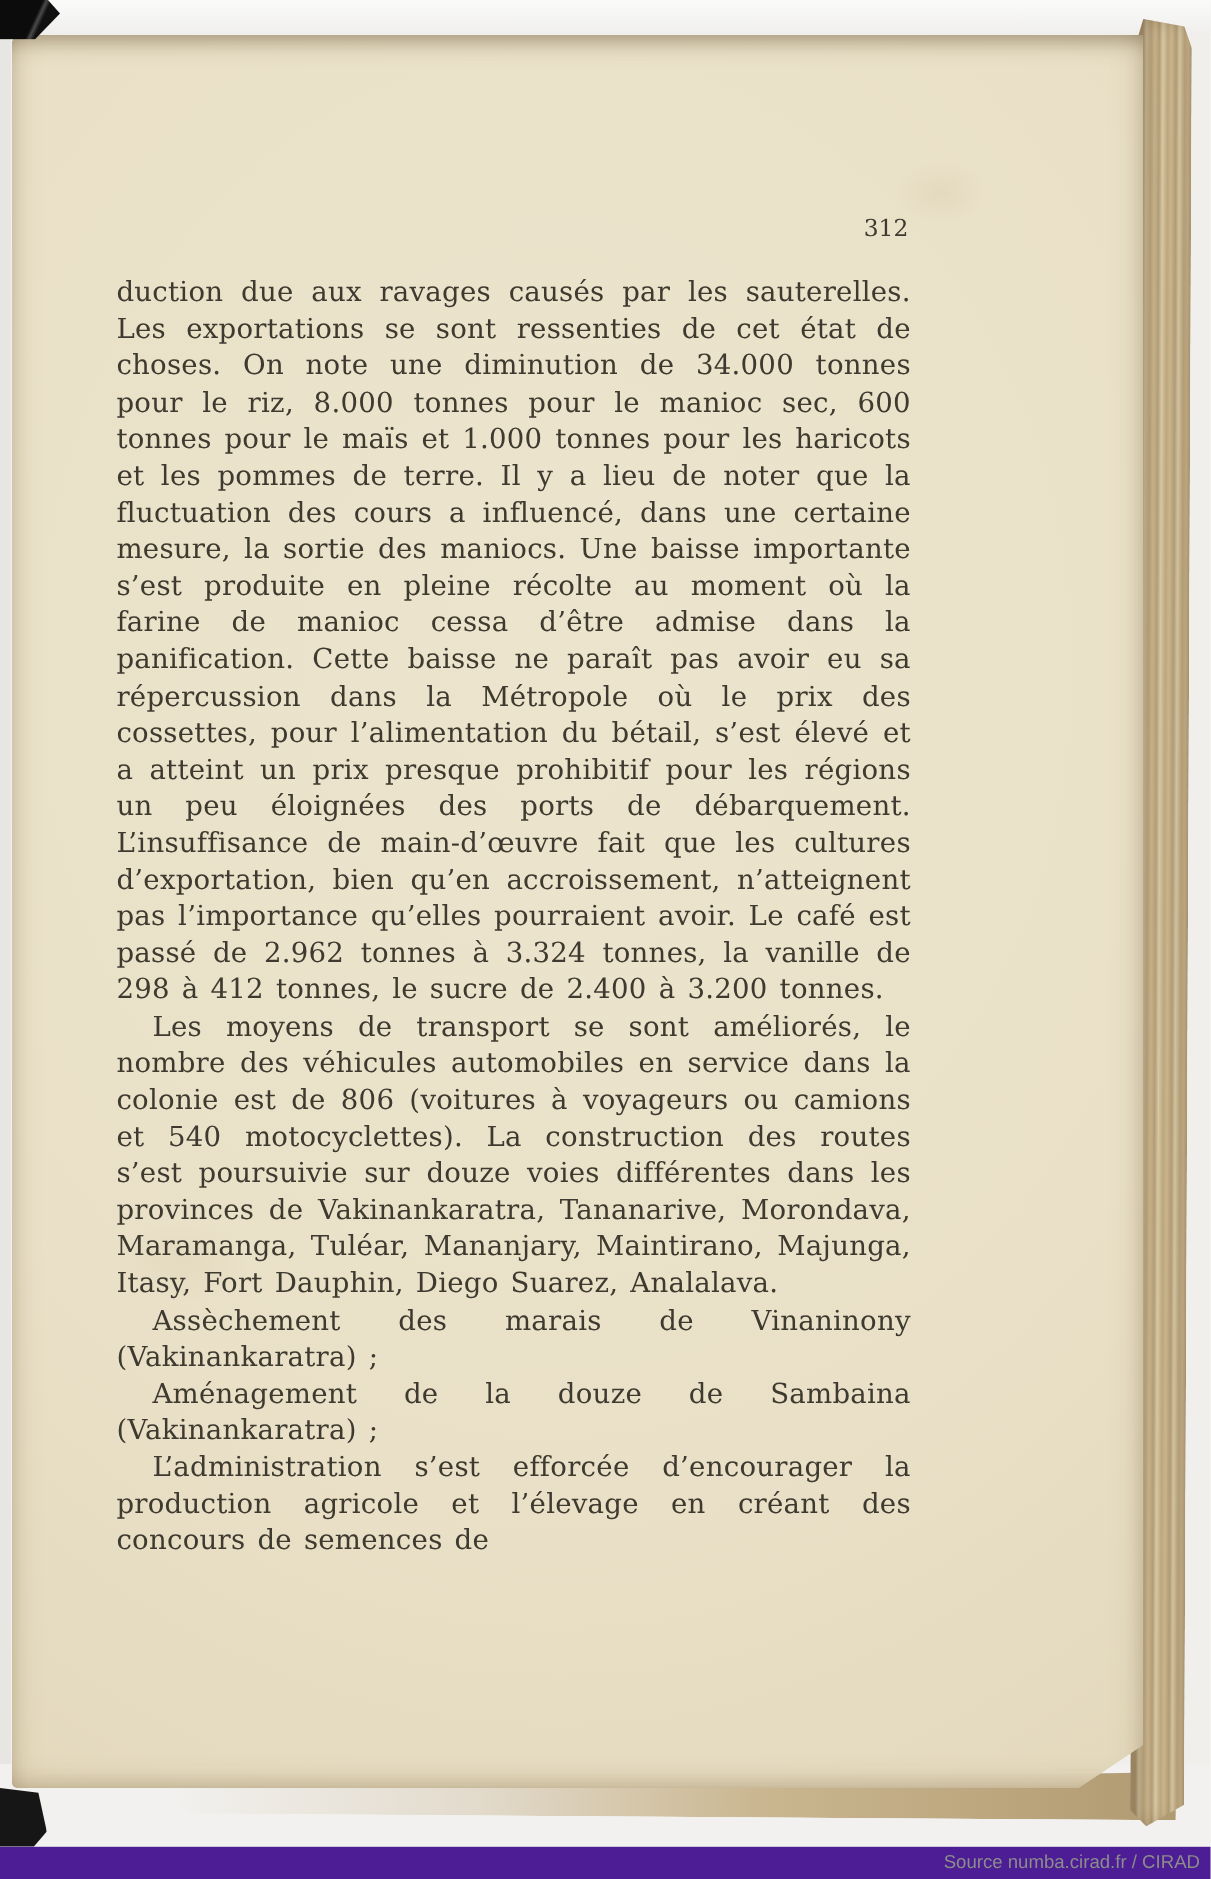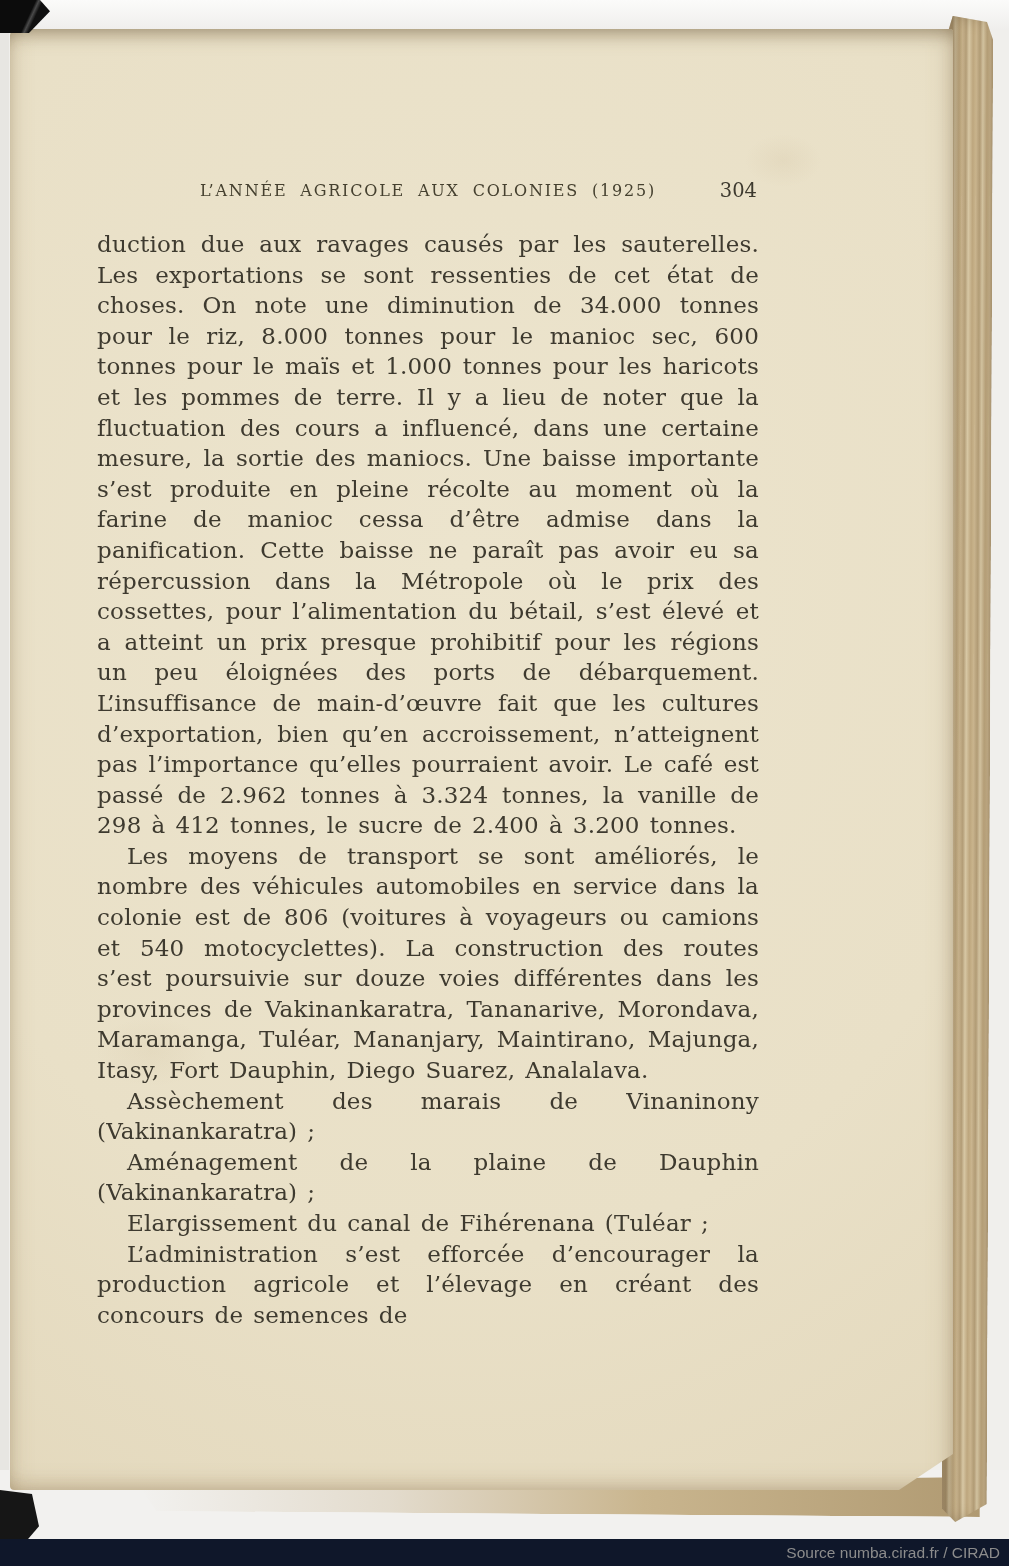"L’ANNÉE AGRICOLE AUX COLONIES (1925)" div.running-title { html: <div>L’ANNÉE AGRICOLE AUX COLONIES (1925)</div> -> none }
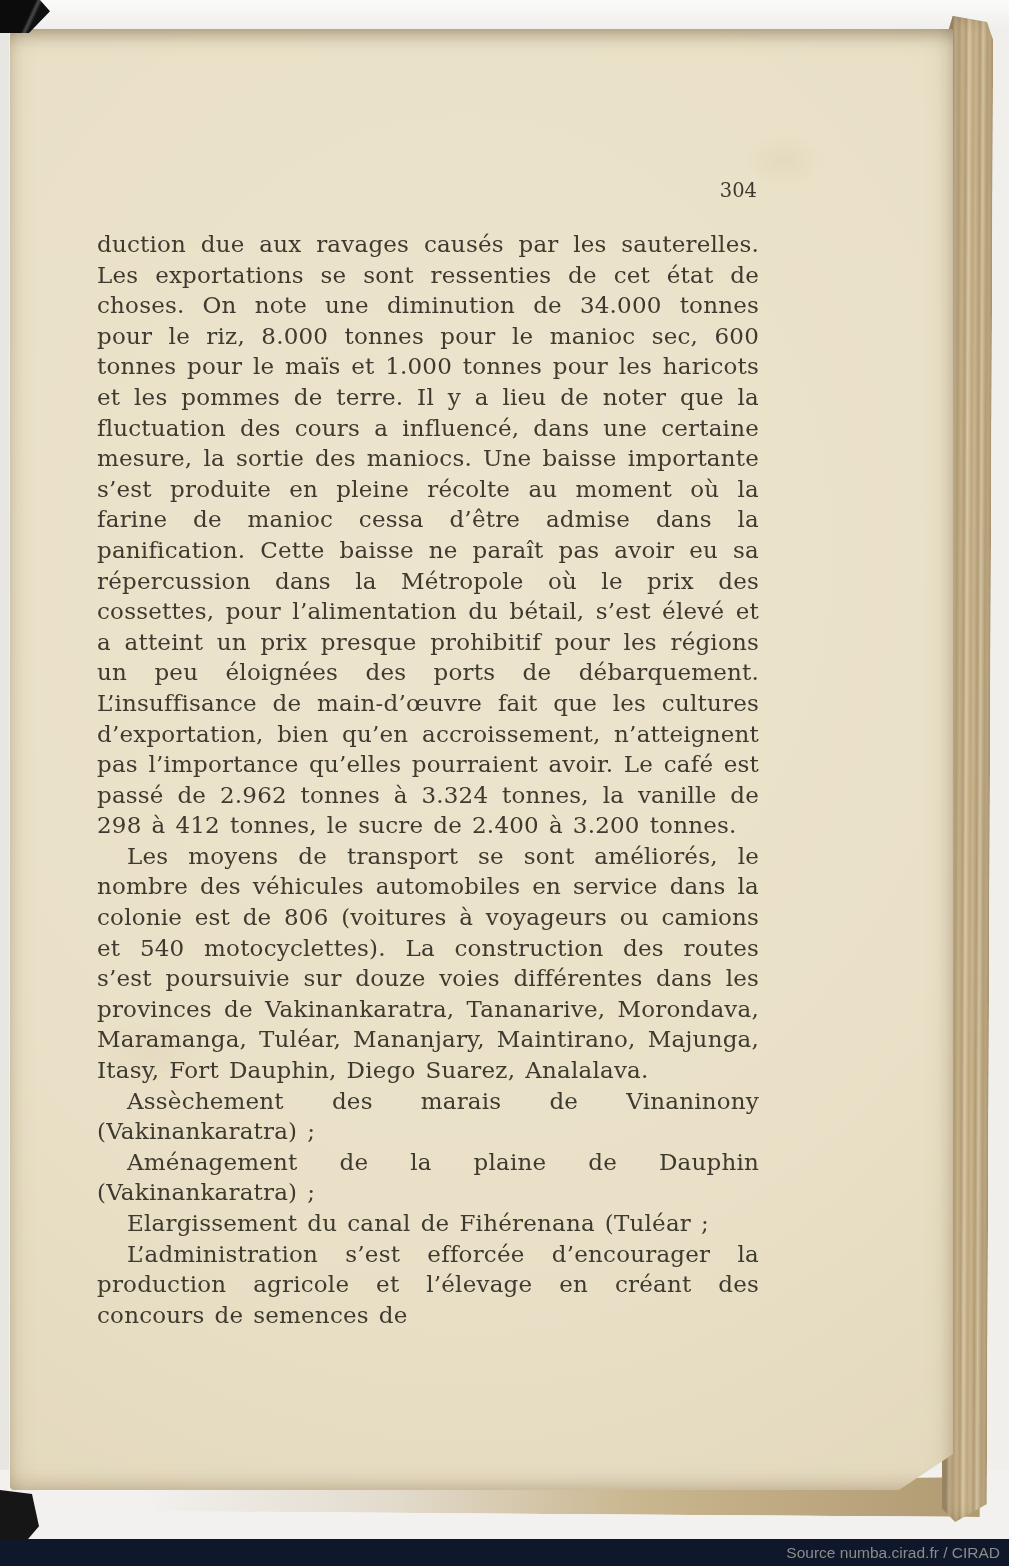"304" div.page-number { text: 304 -> 312 }
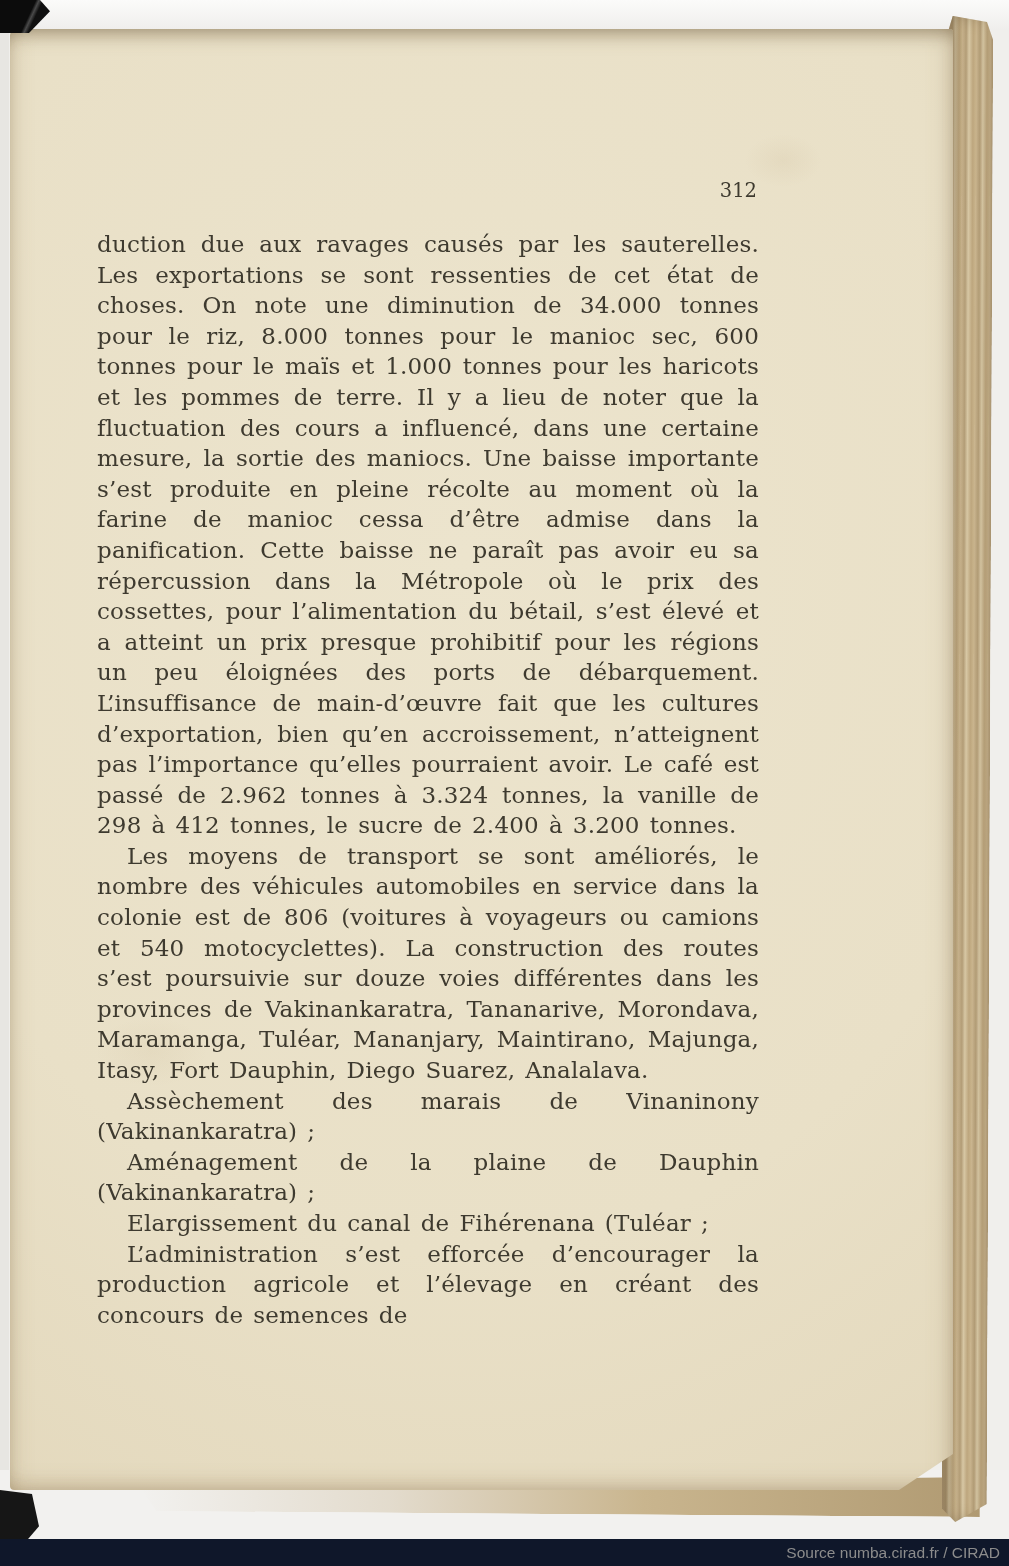"Aménagement de la plaine de" p.indent { text: plaine de Dauphin -> douze de Sambaina }
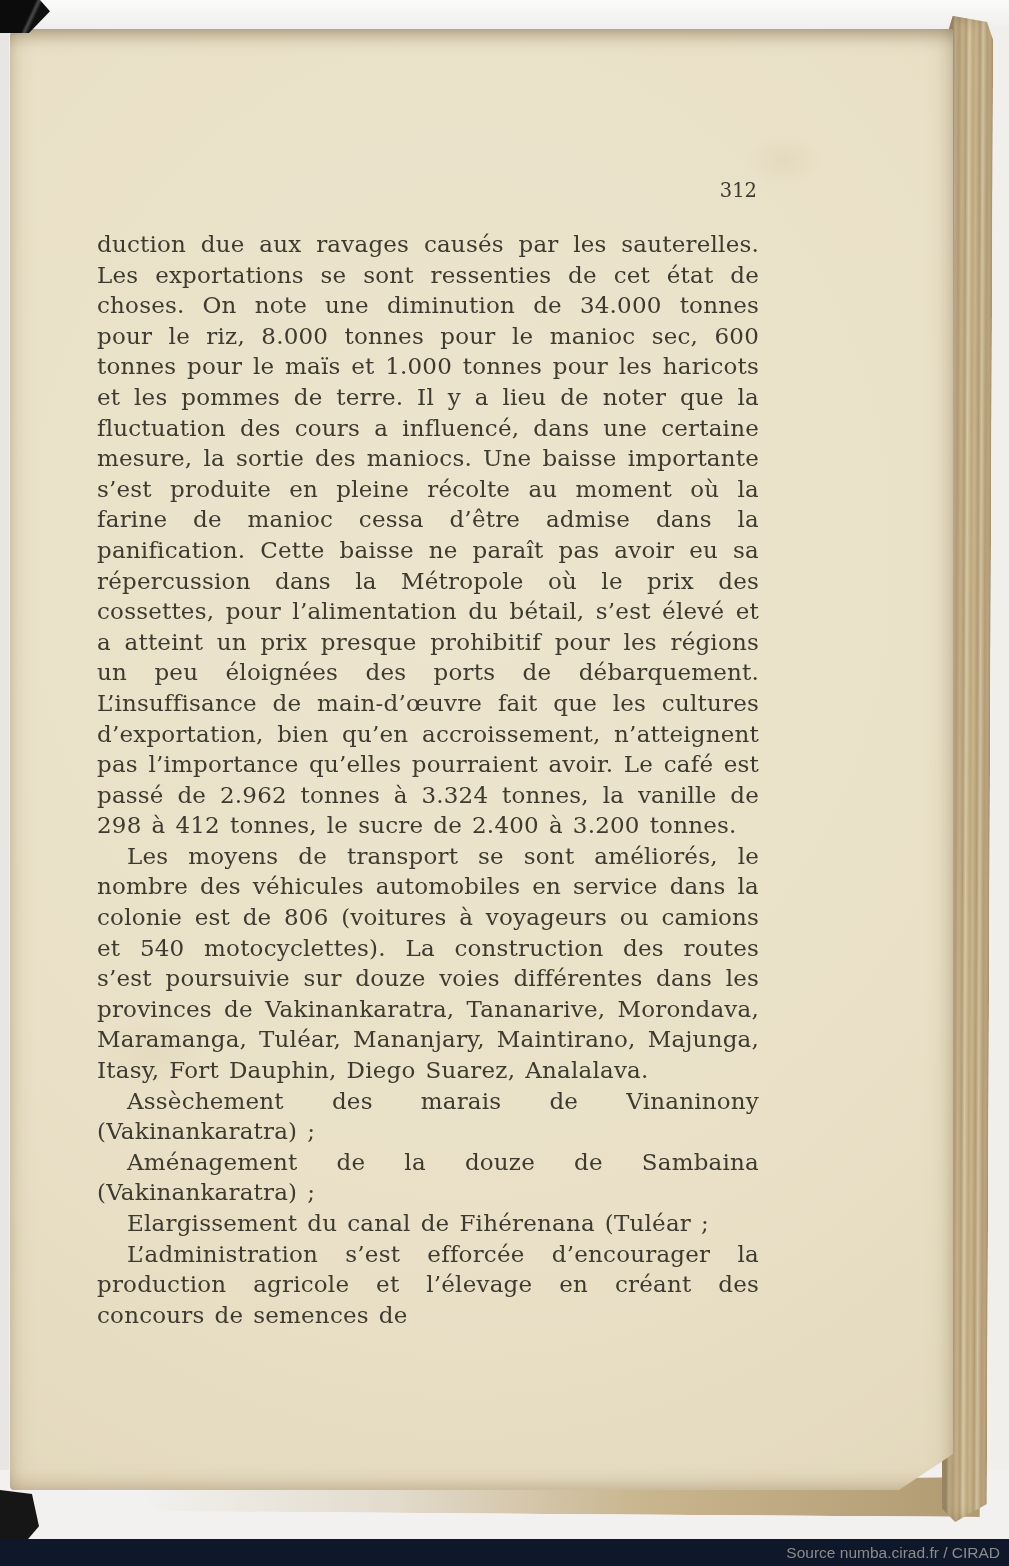"Elargissement du canal de Fihérenana" p.indent { html: <p>Elargissement du canal de Fihérenana (Tuléar ;</p> -> none }
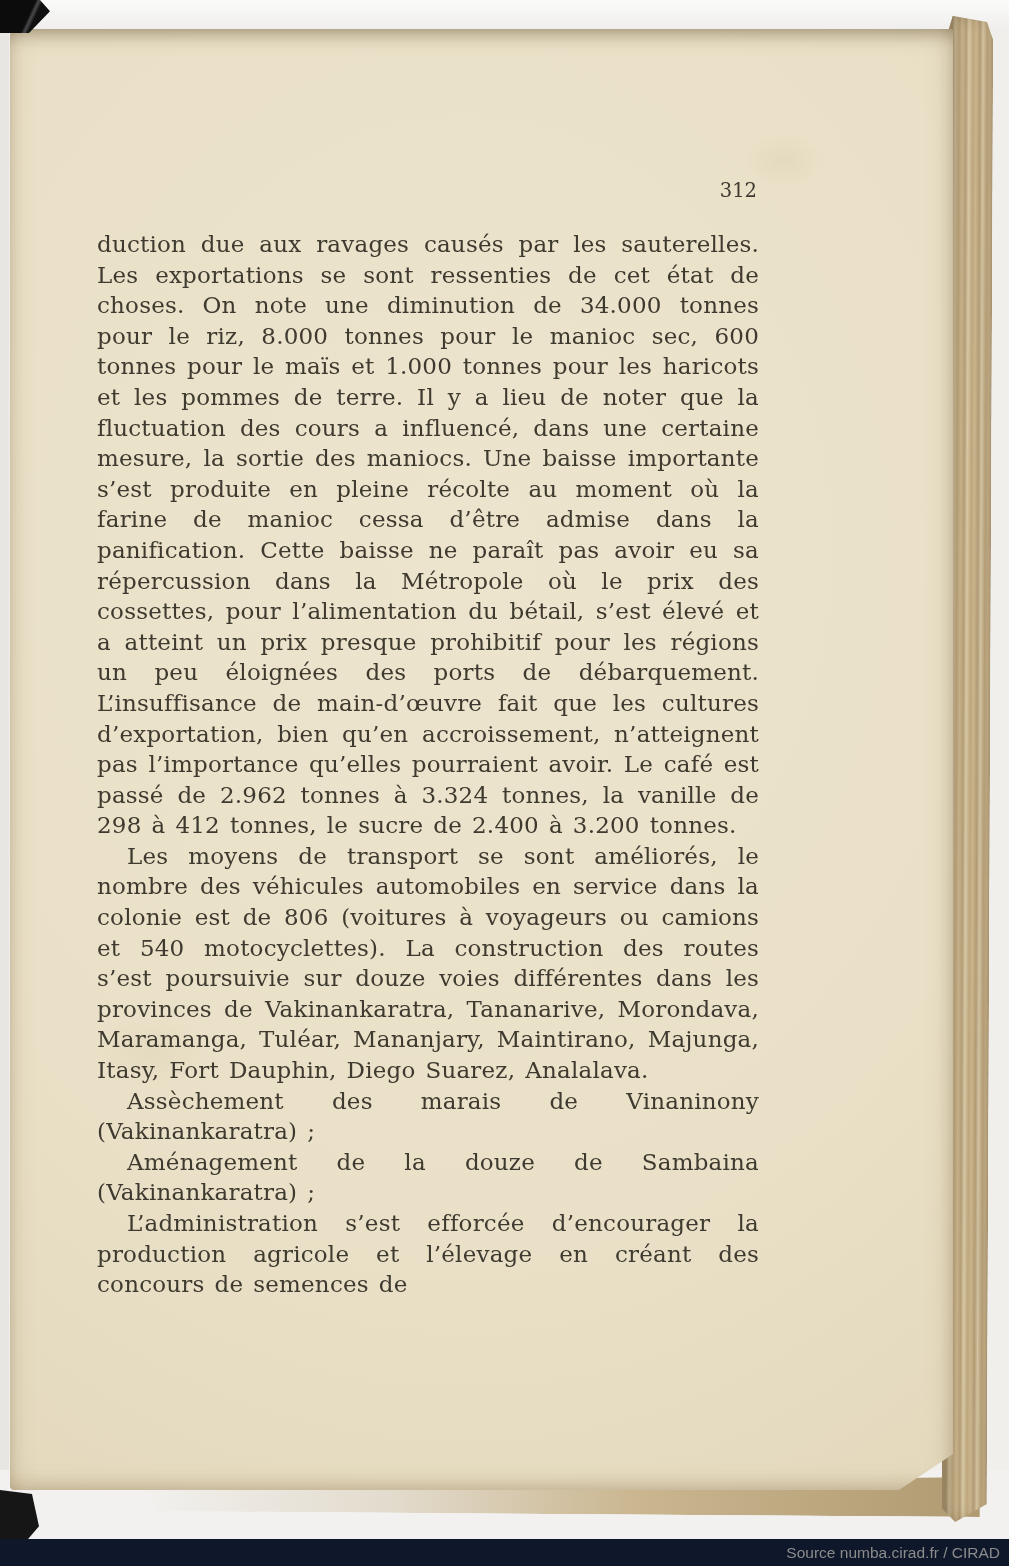"Source numba.cirad.fr / CIRAD" .footer { background: #0f172a -> #4c1d95 }
